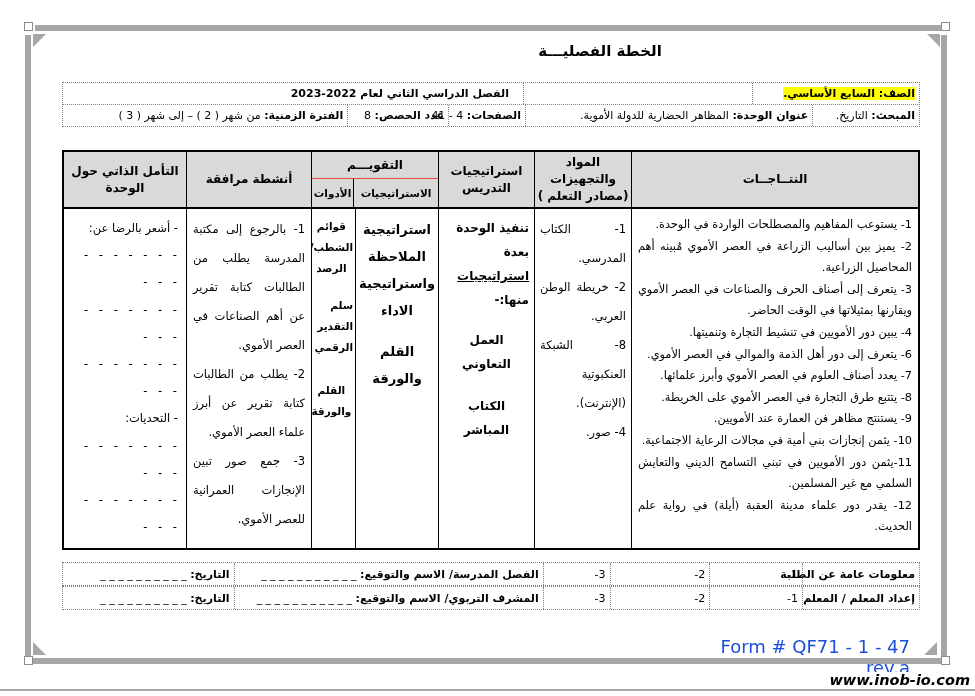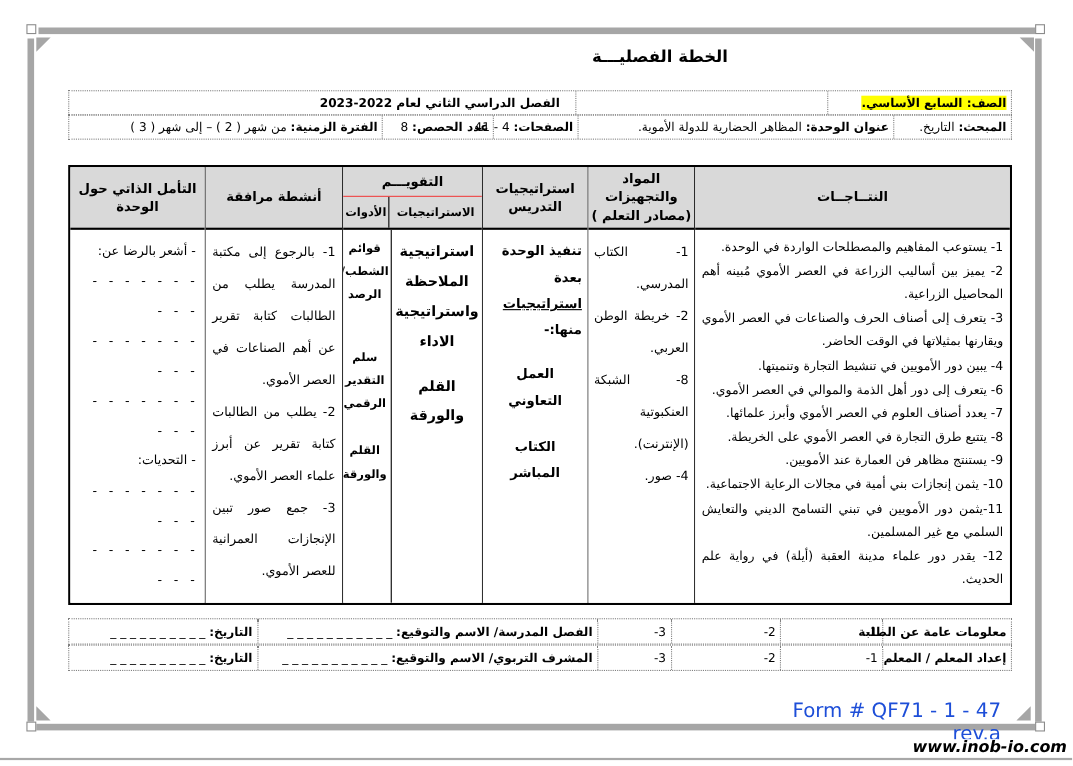"سلم التقدير الرقمي" .evt-2 { margin-top: 36px -> 16px; text-align: none -> right }
